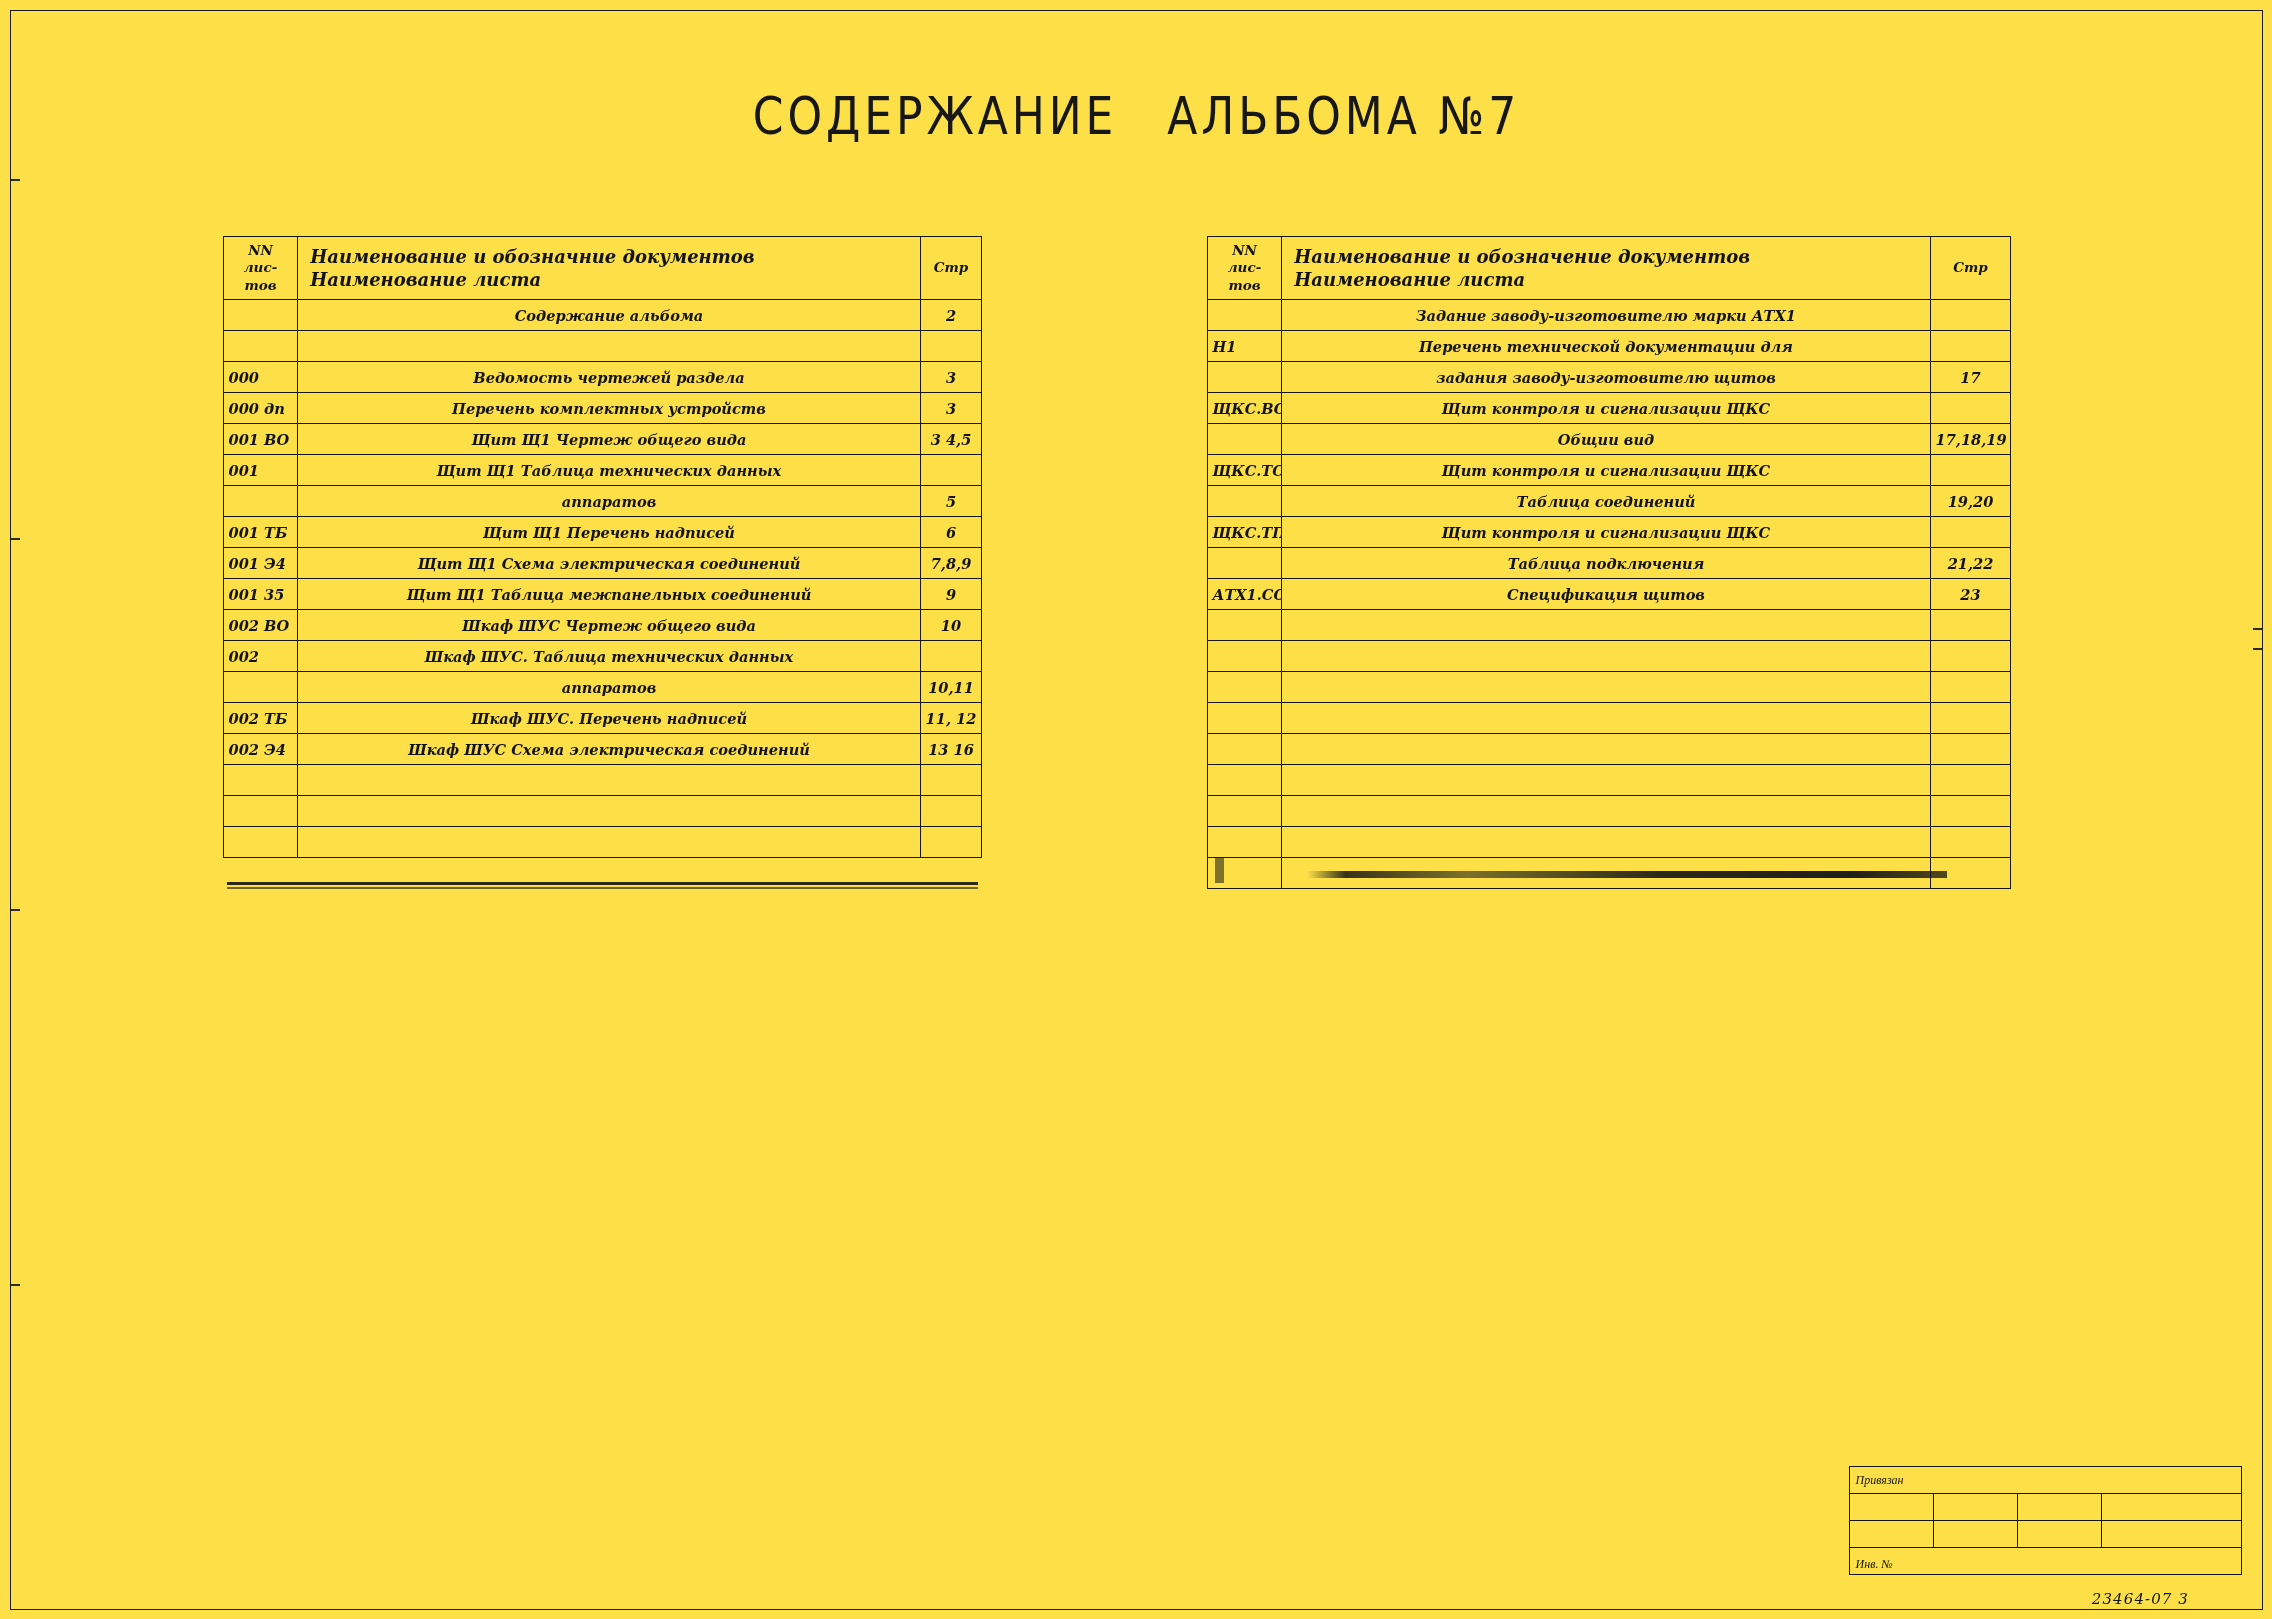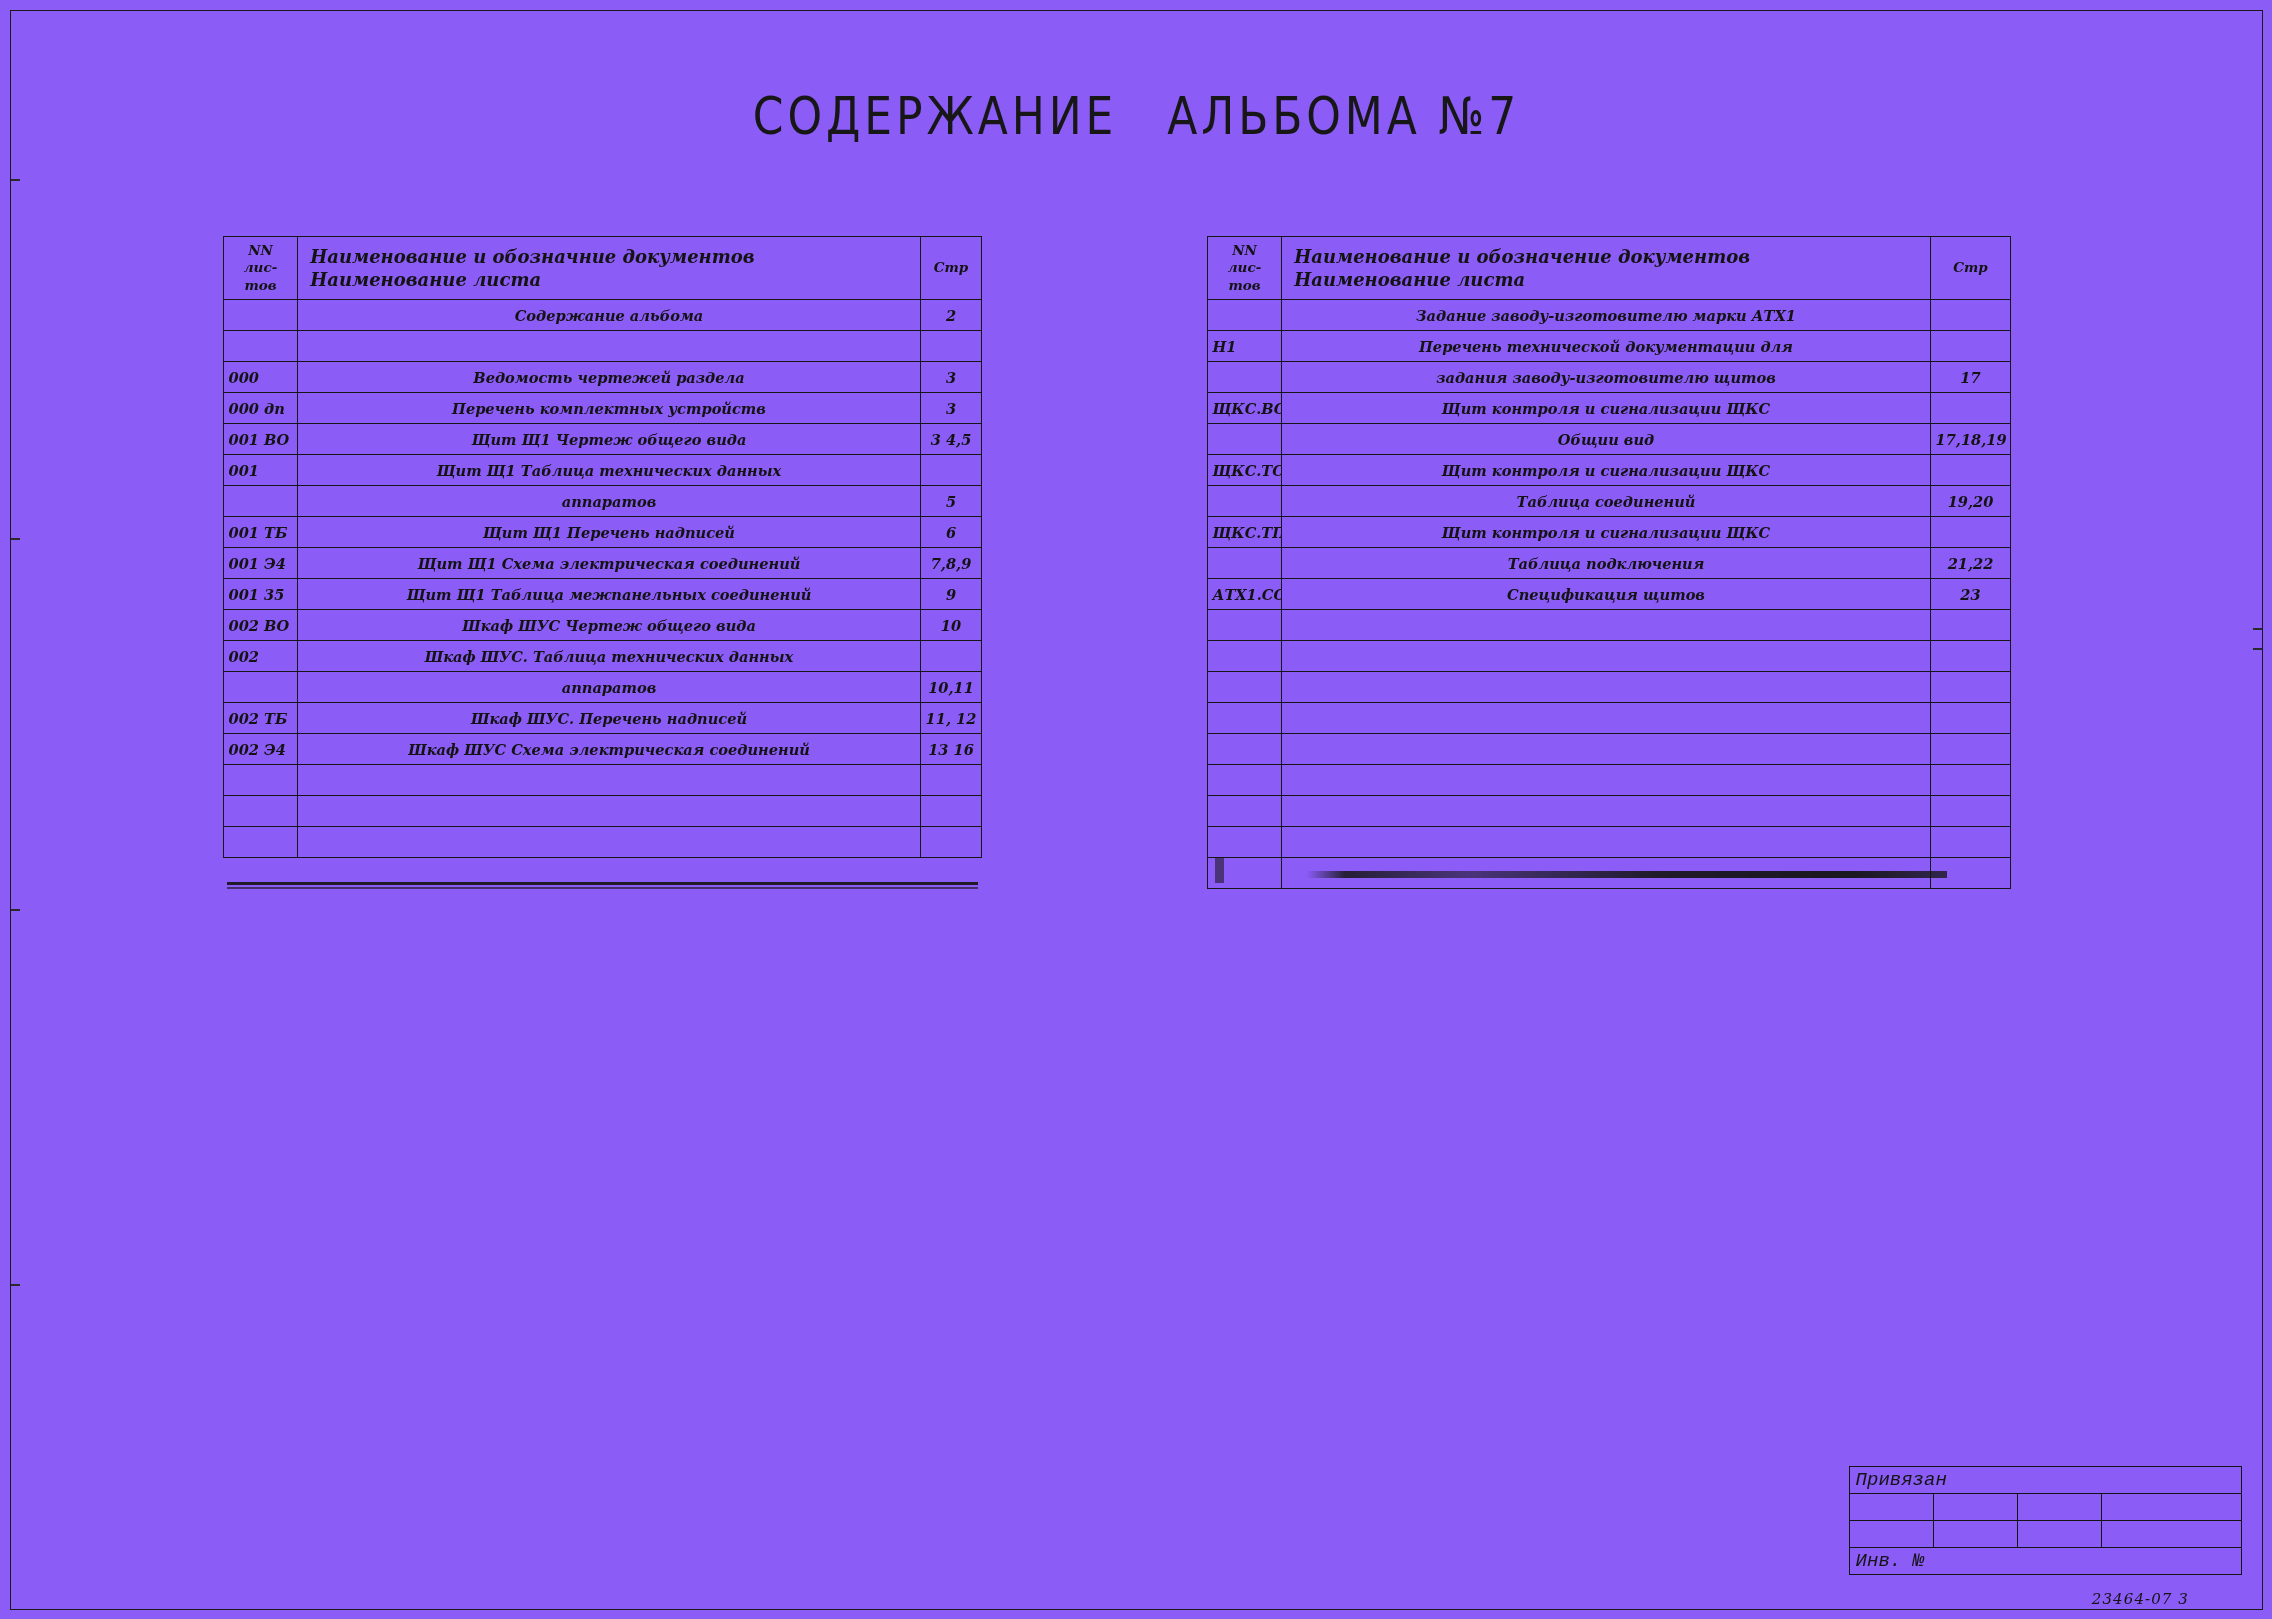"СОДЕРЖАНИЕ АЛЬБОМА №7" .sheet { background: #8b5cf6 -> #fde047 }
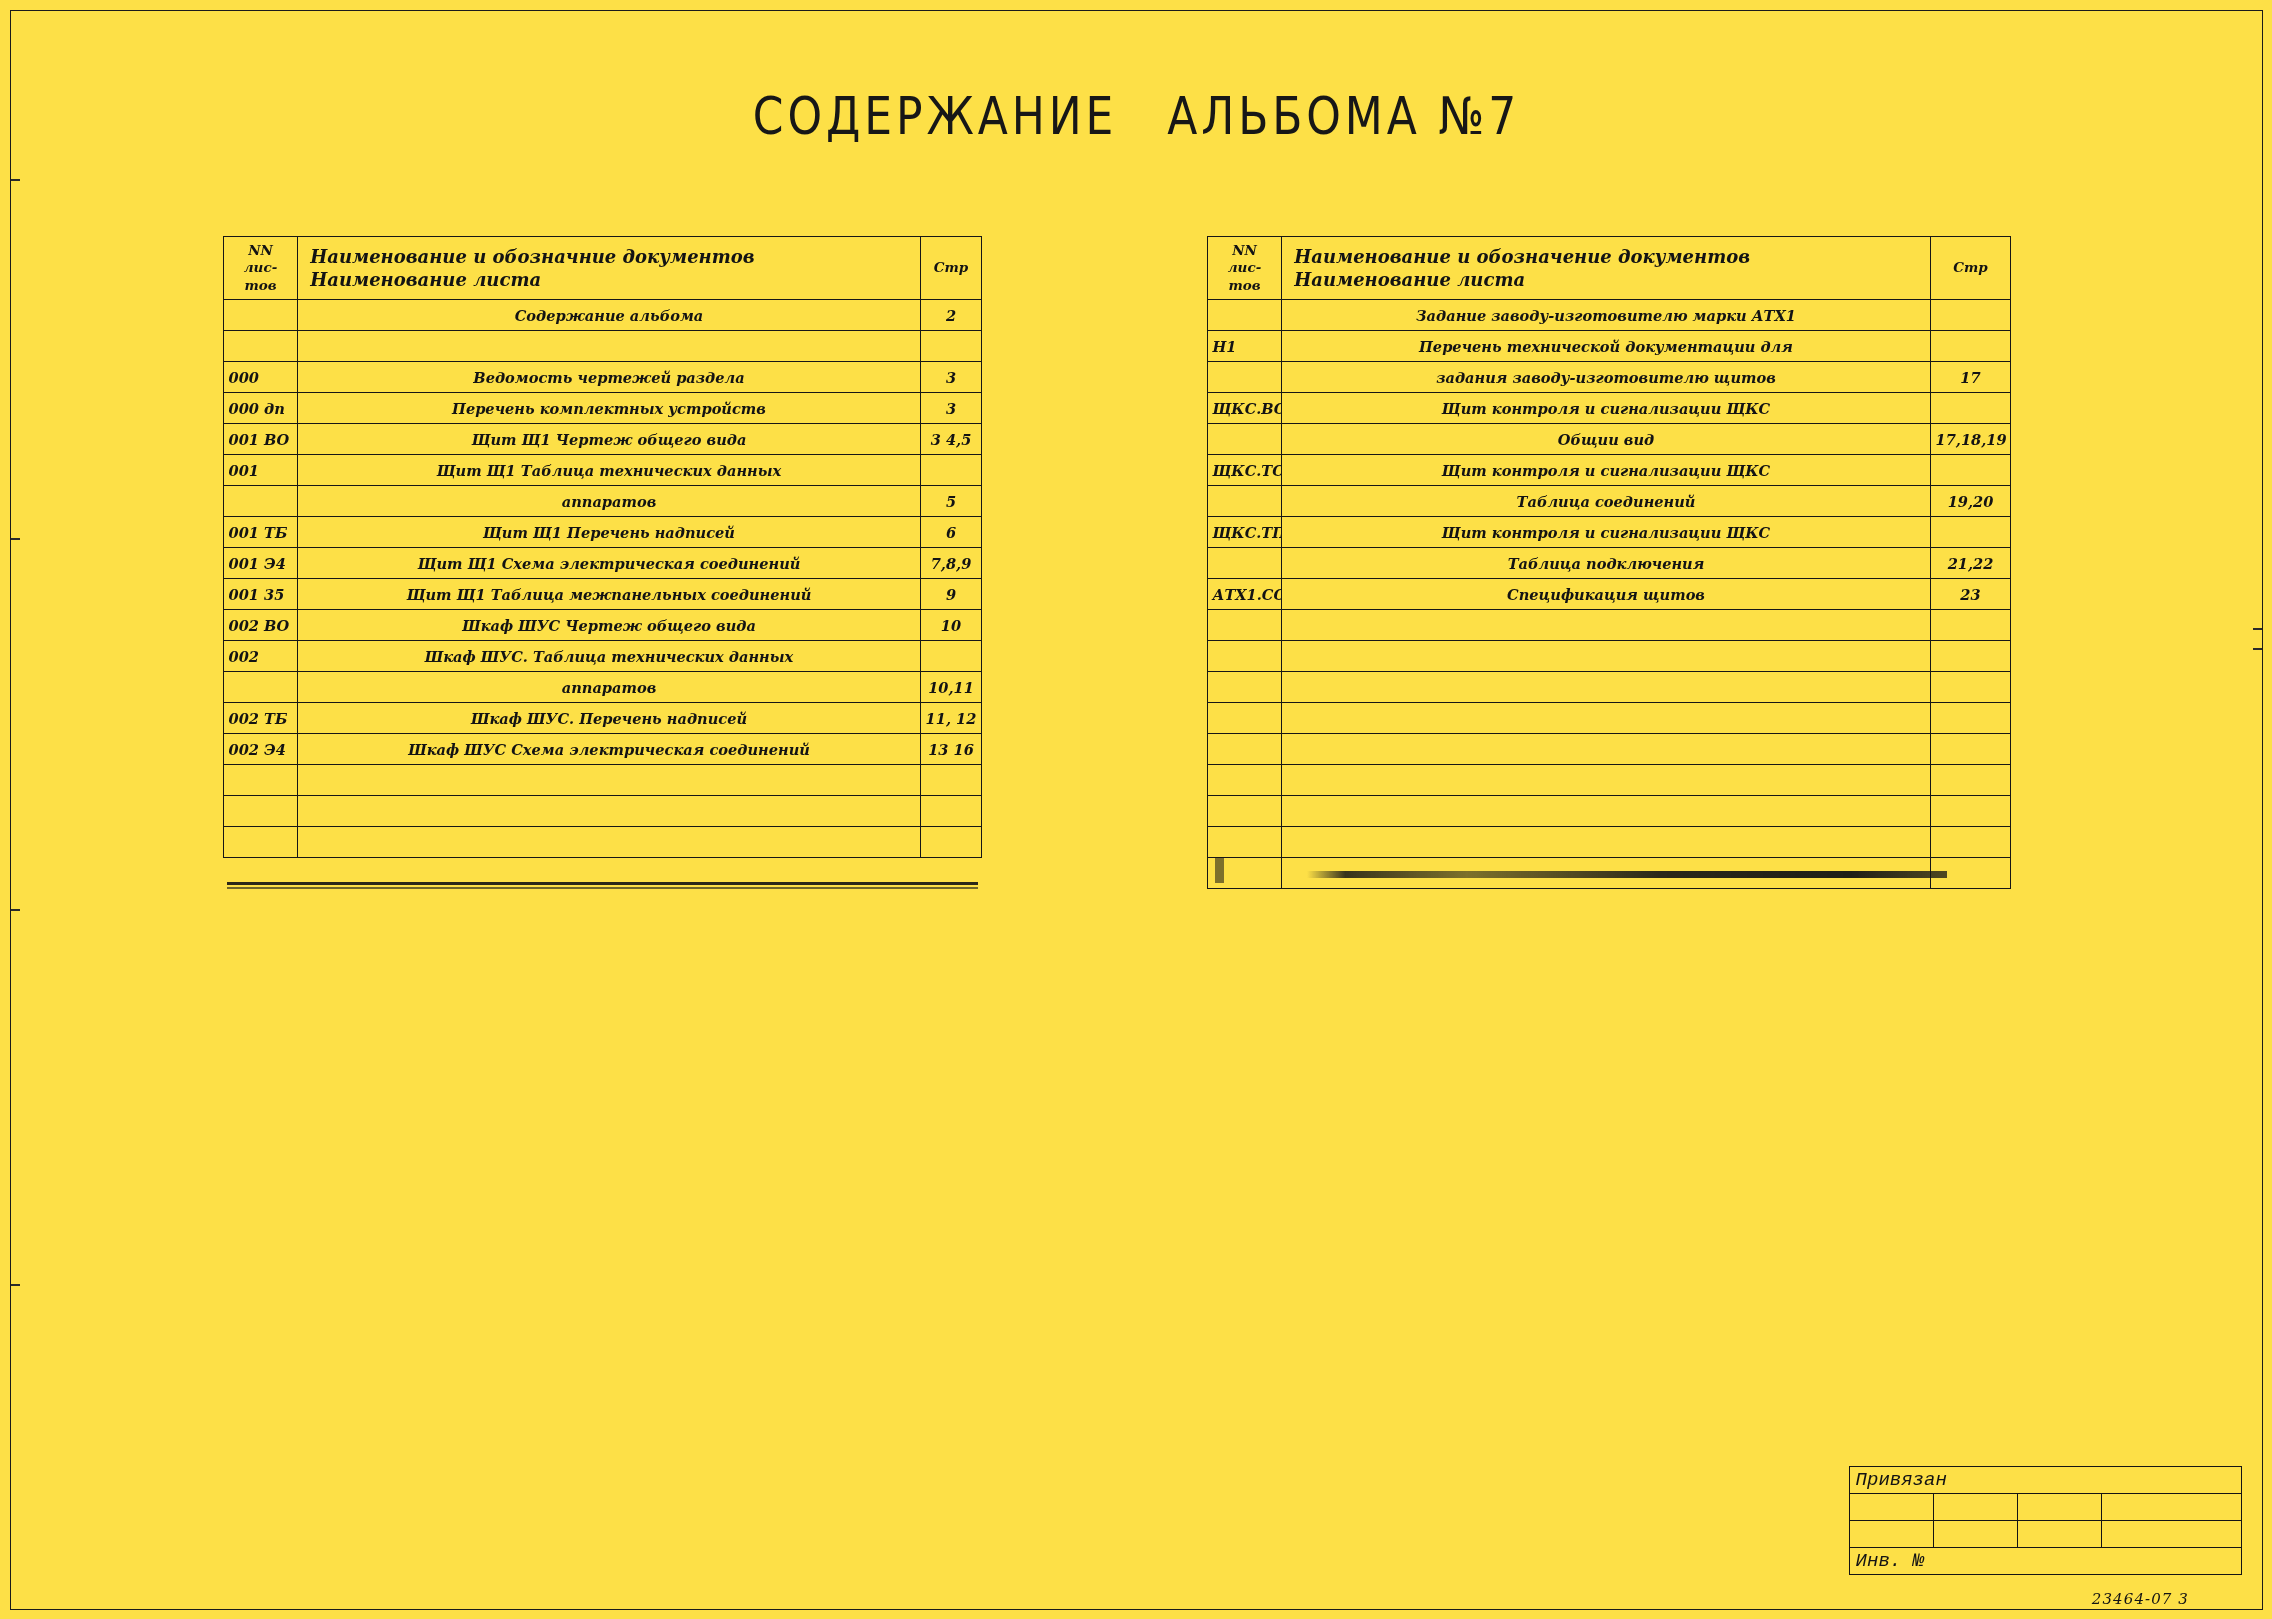"Привязан" .stamp-cell { font-family: Liberation Mono, monospace -> Liberation Serif, serif; font-size: 19px -> 12px }
